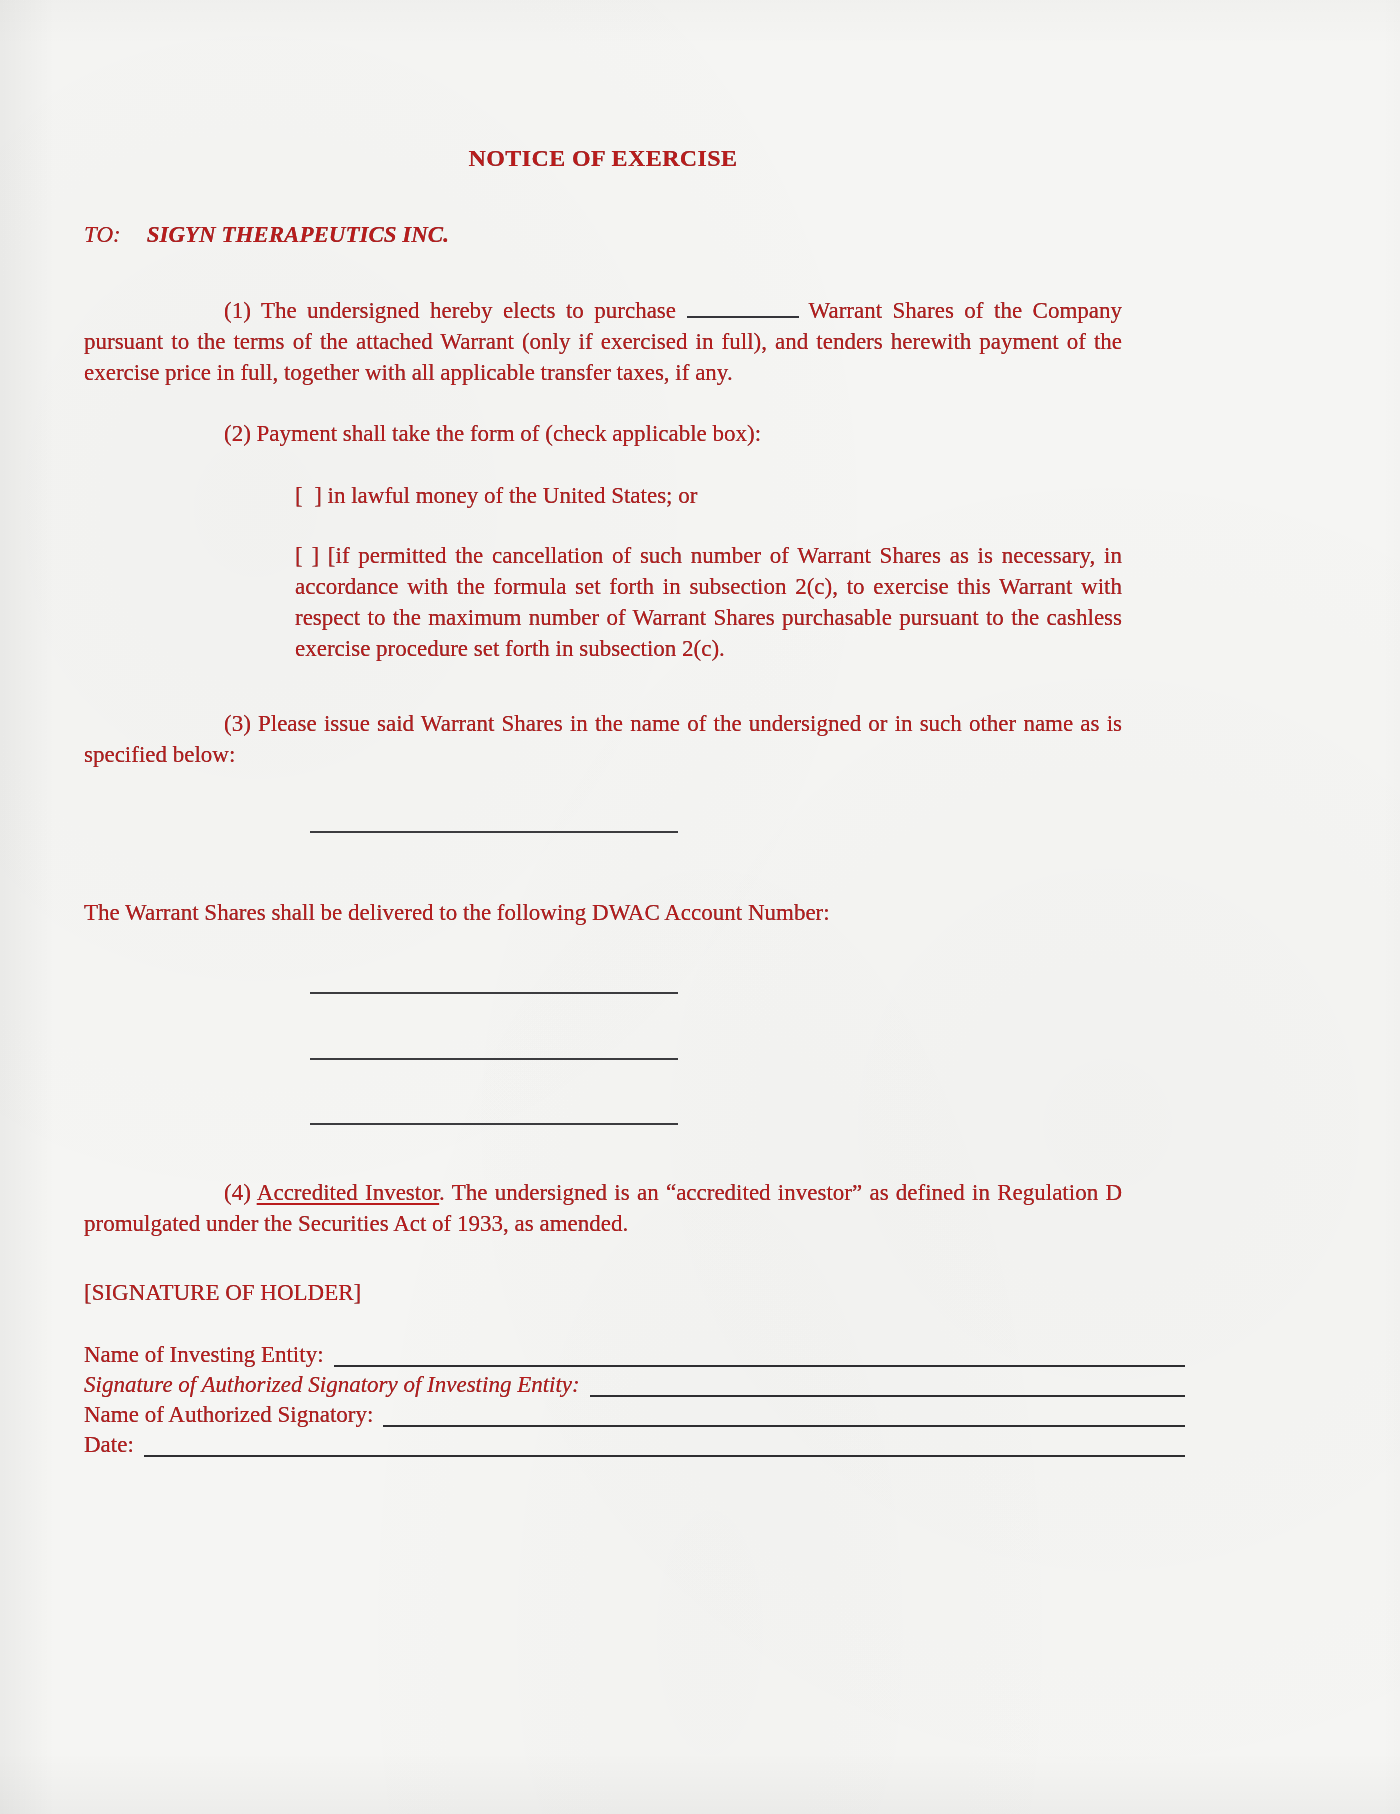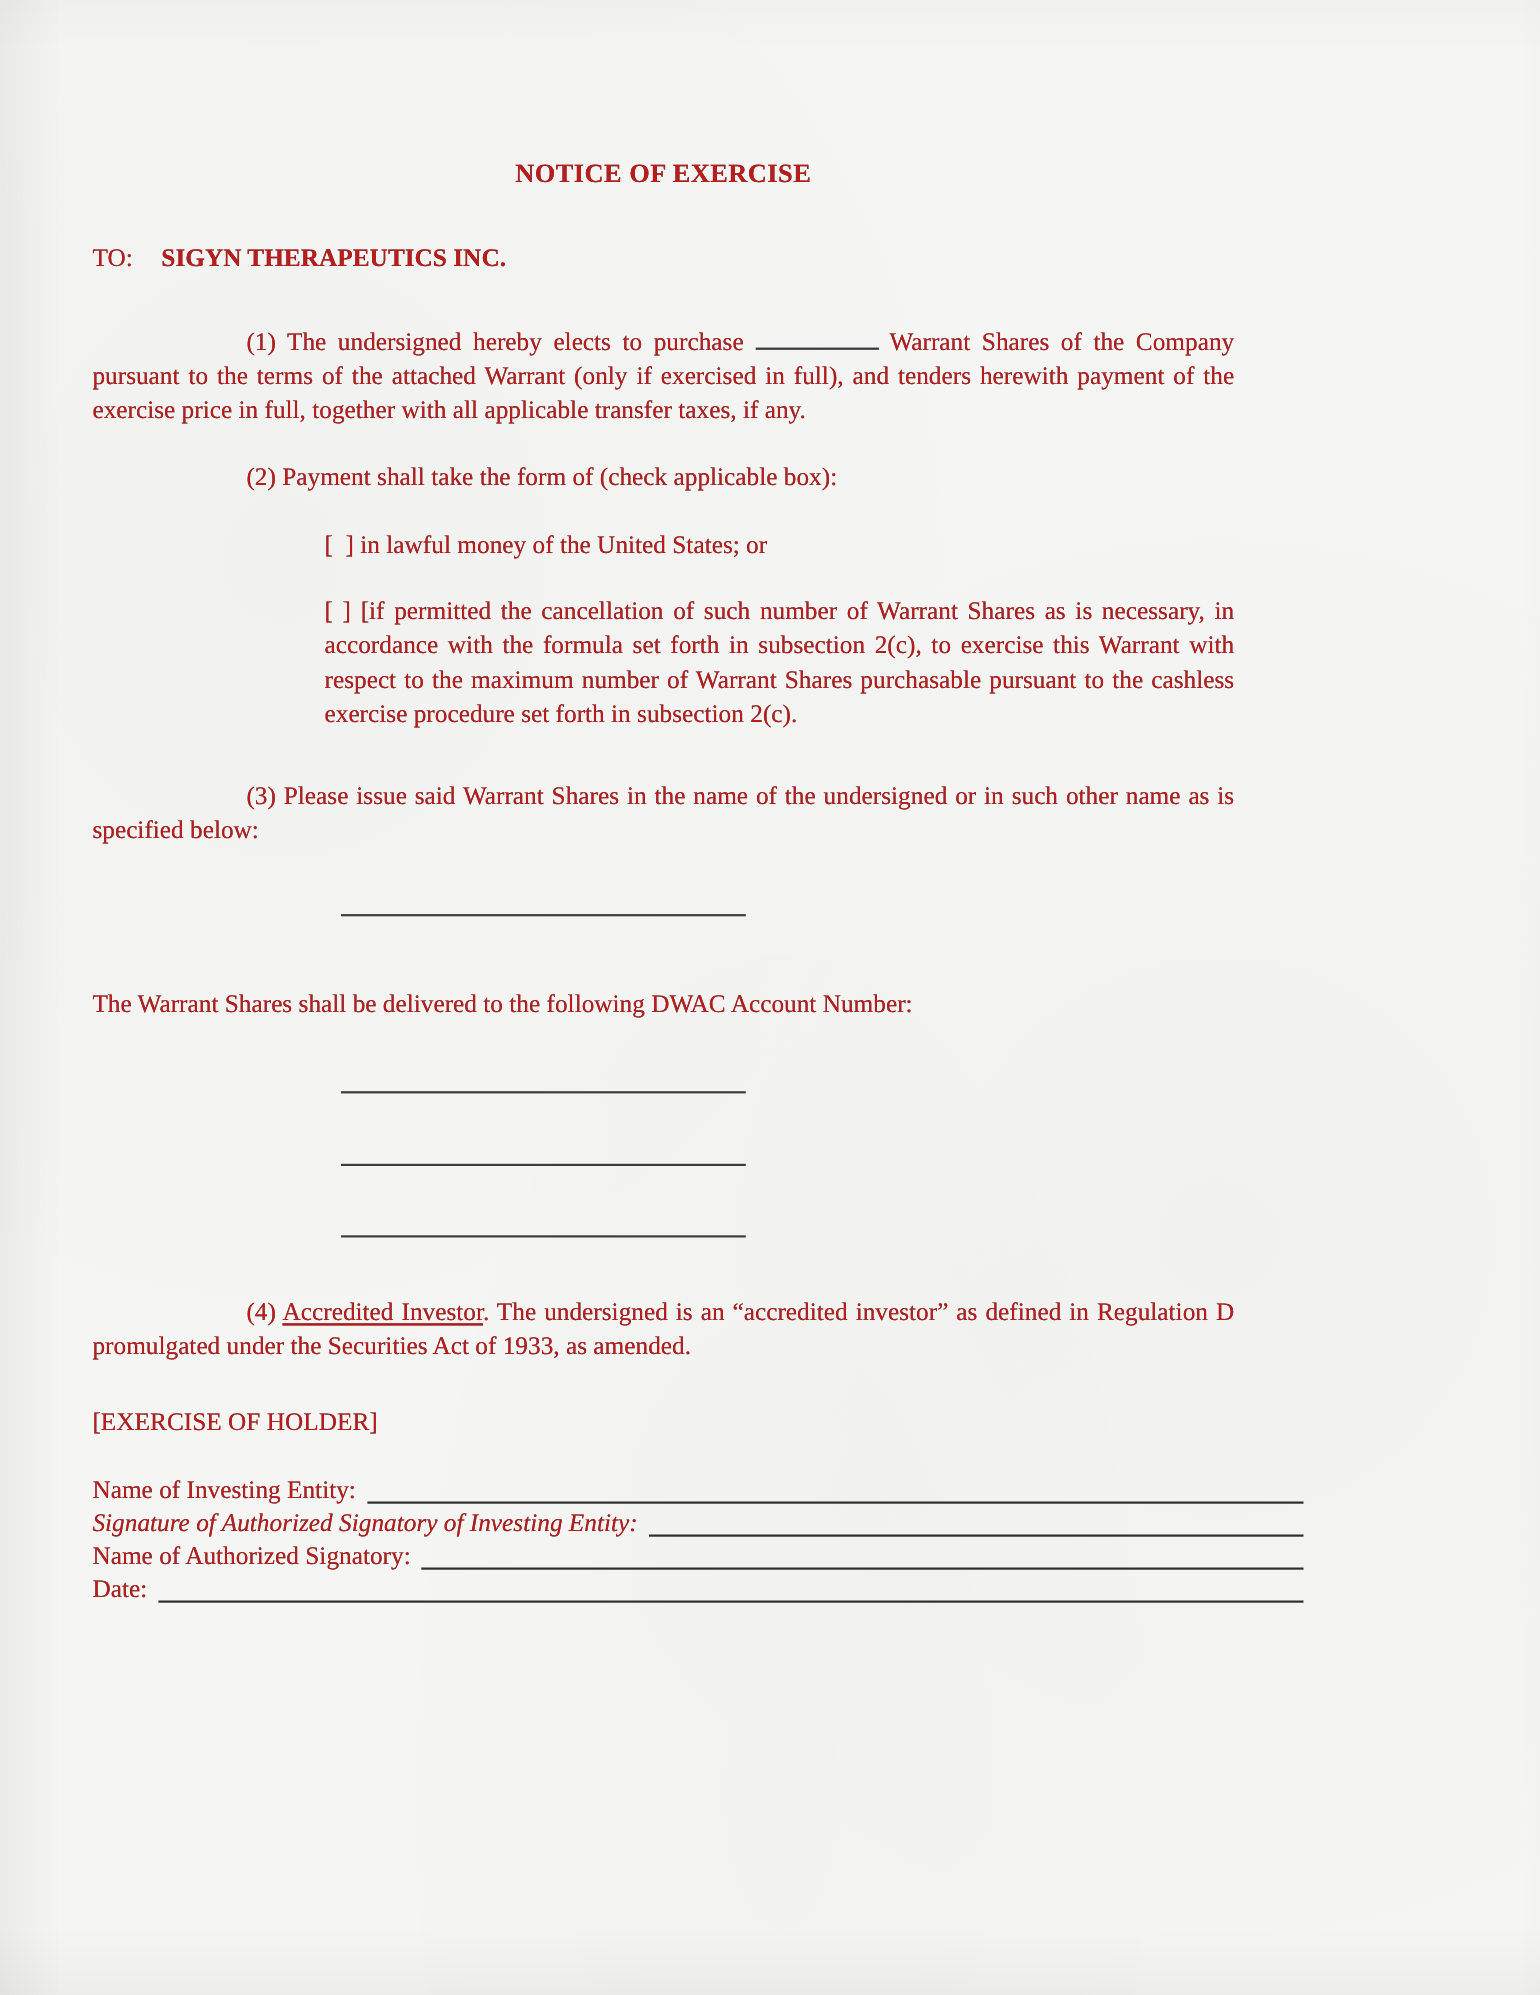"TO: SIGYN THERAPEUTICS INC." .to-line { font-style: none -> italic }
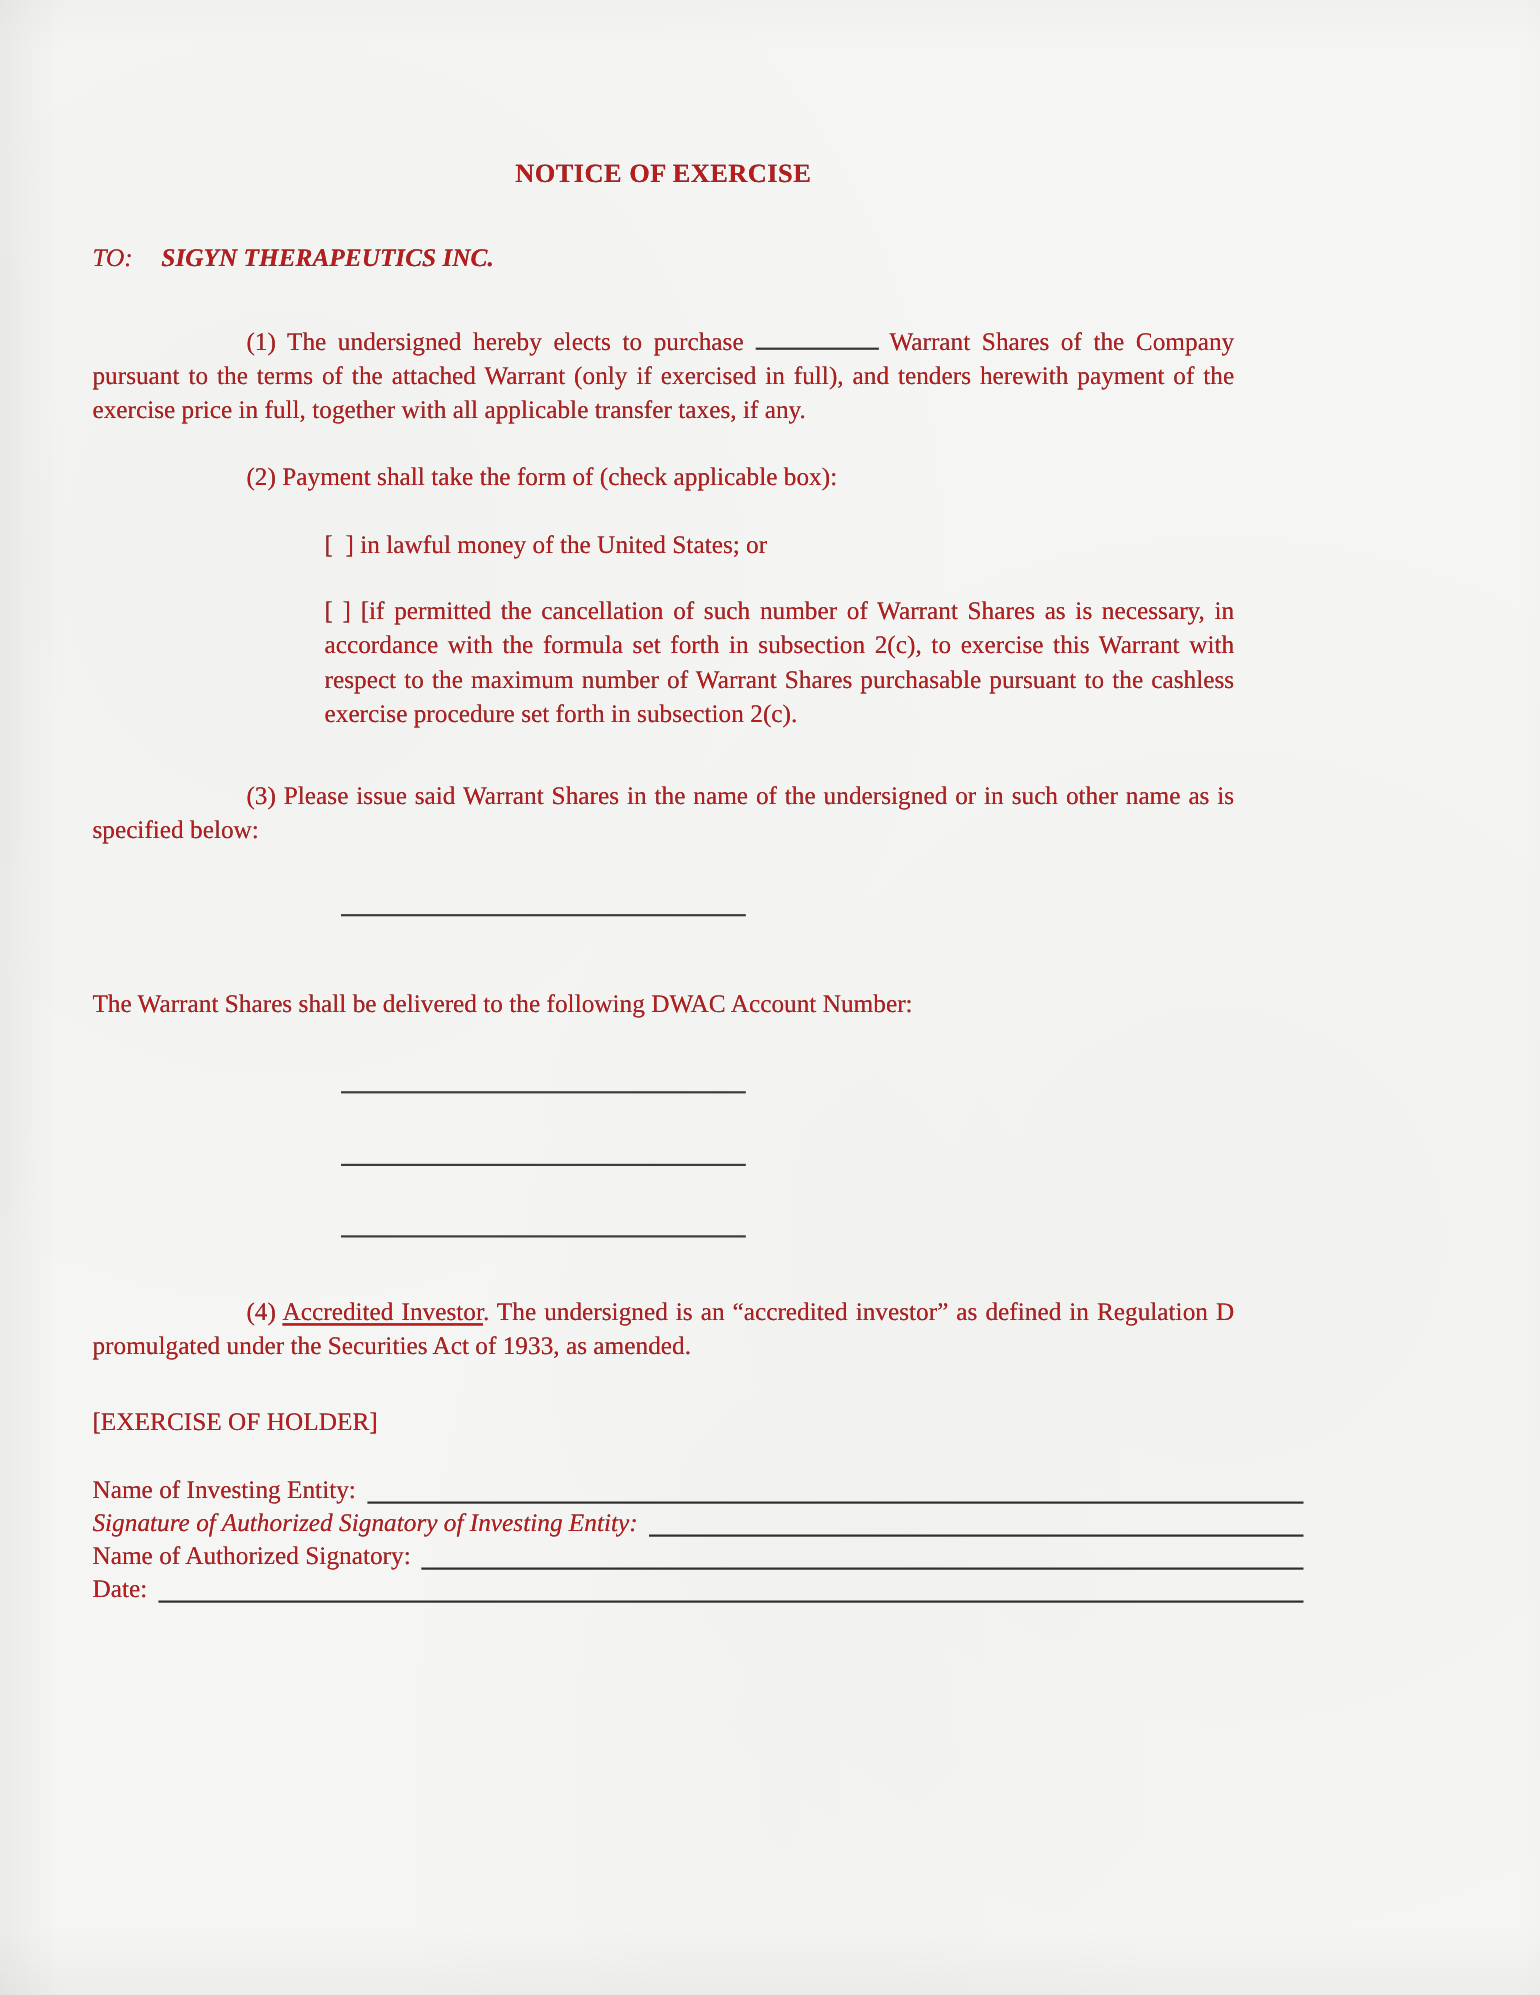"[EXERCISE OF HOLDER]" p.sig-heading { text: EXERCISE -> SIGNATURE }
